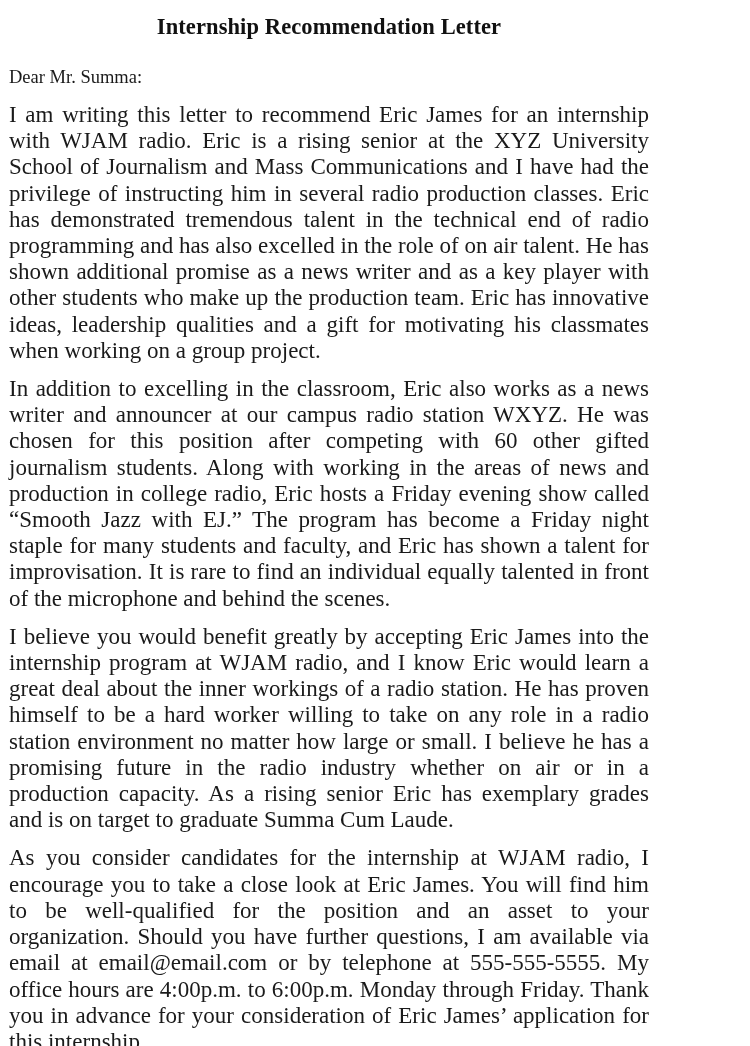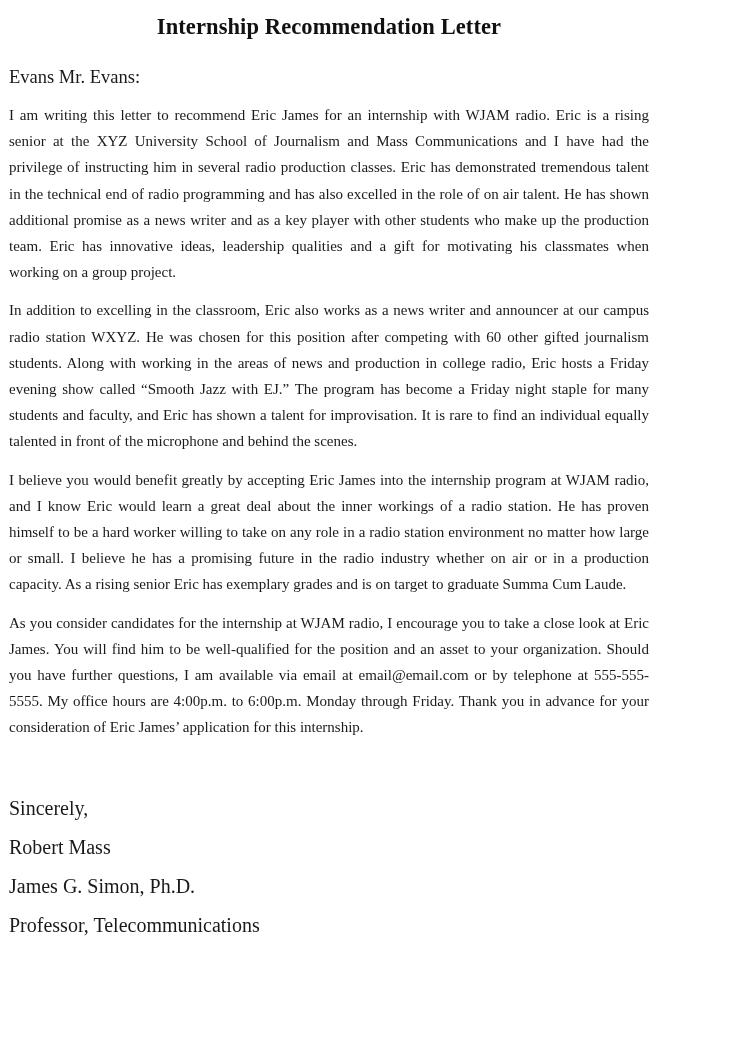"Evans Mr. Evans:" p.salutation { text: Evans Mr. Evans -> Dear Mr. Summa }
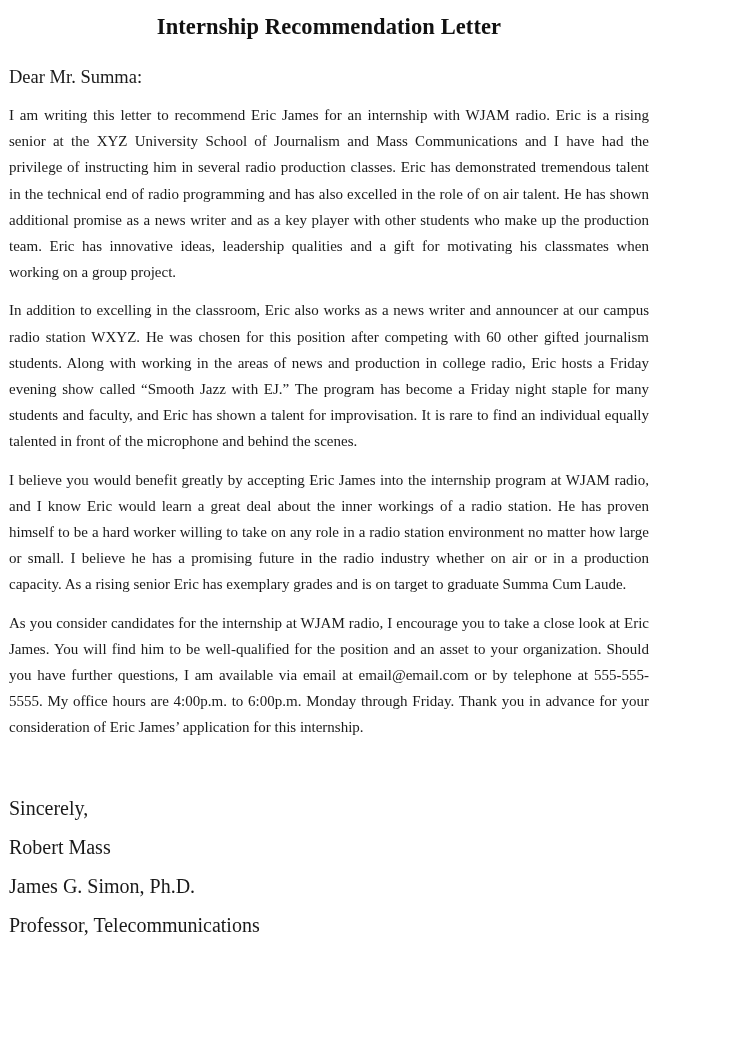"I am writing this letter" .body-paragraph { font-size: 15px -> 23px }
